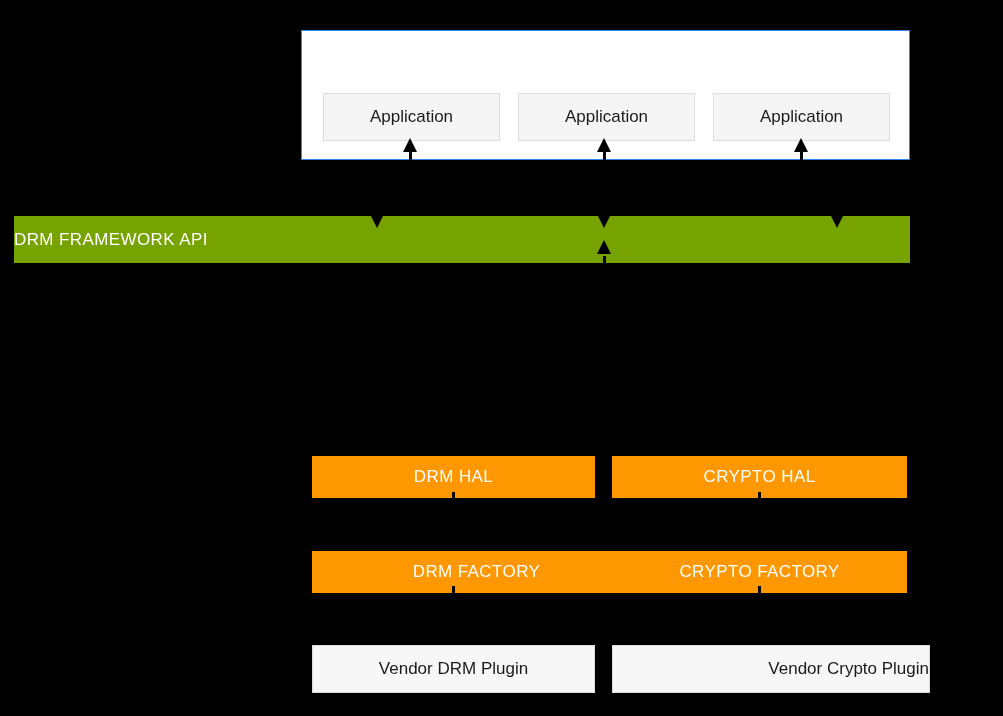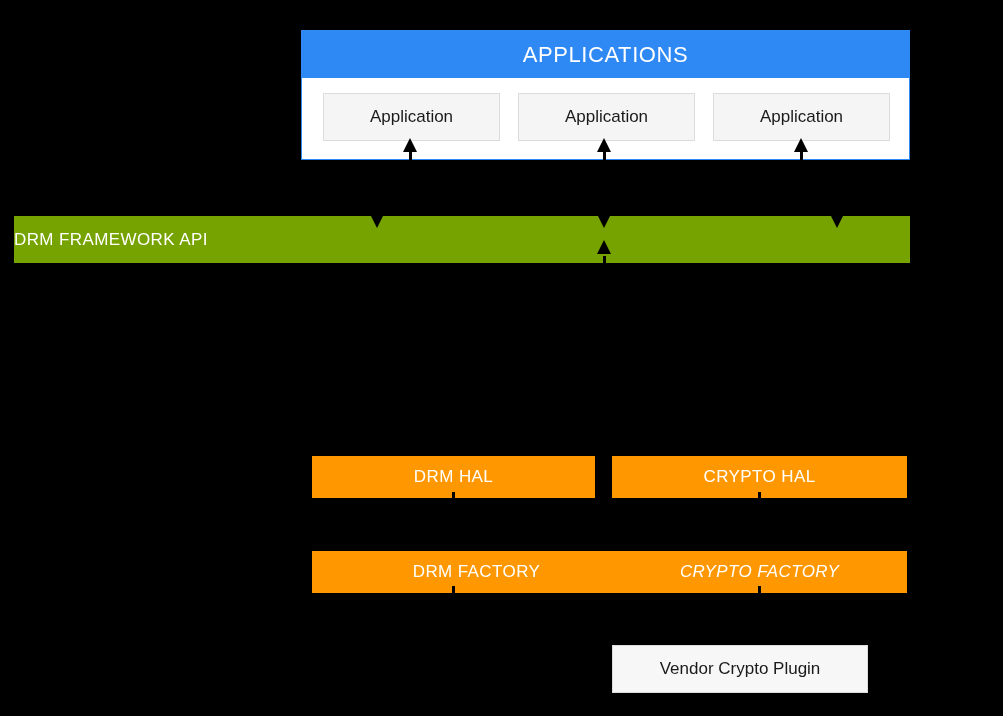"APPLICATIONS" div.apps-header { html: <div> <span>APPLICATIONS</span> </div> -> none }
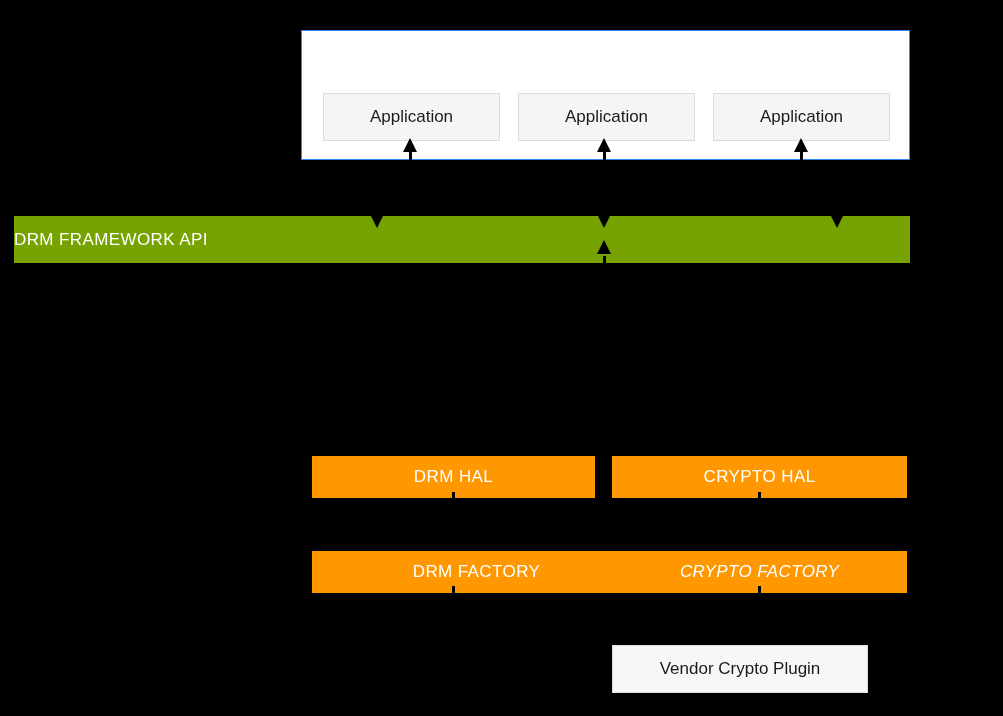"CRYPTO FACTORY" .factory-box.right { font-style: italic -> none }
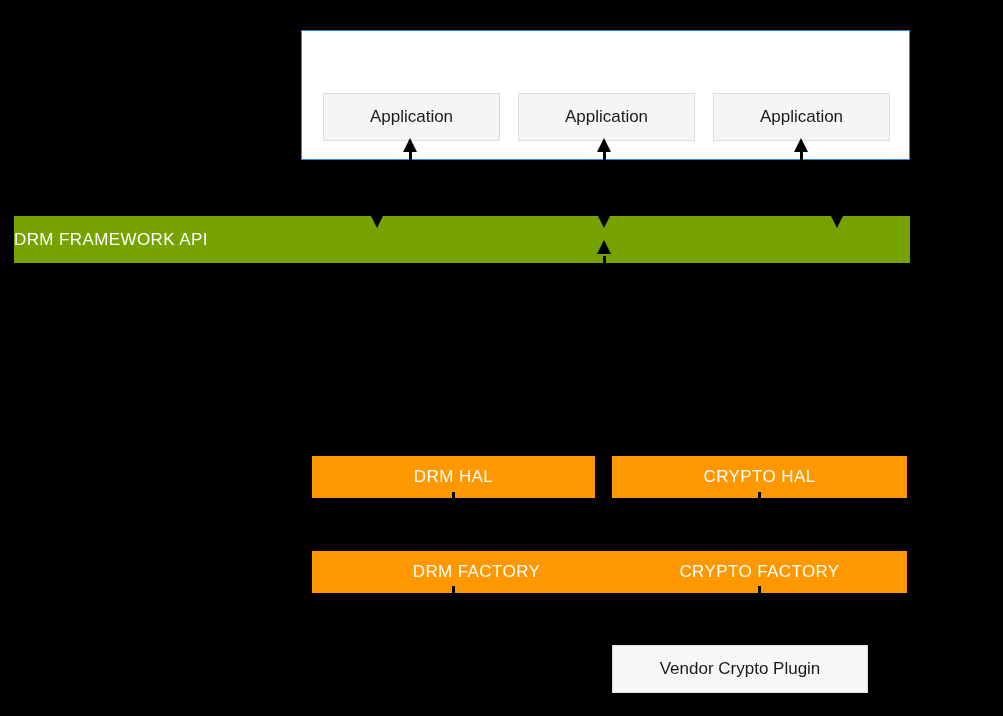"Vendor DRM Plugin" div.plugin-box { html: none -> <div> <span>Vendor DRM Plugin</span> </div> }
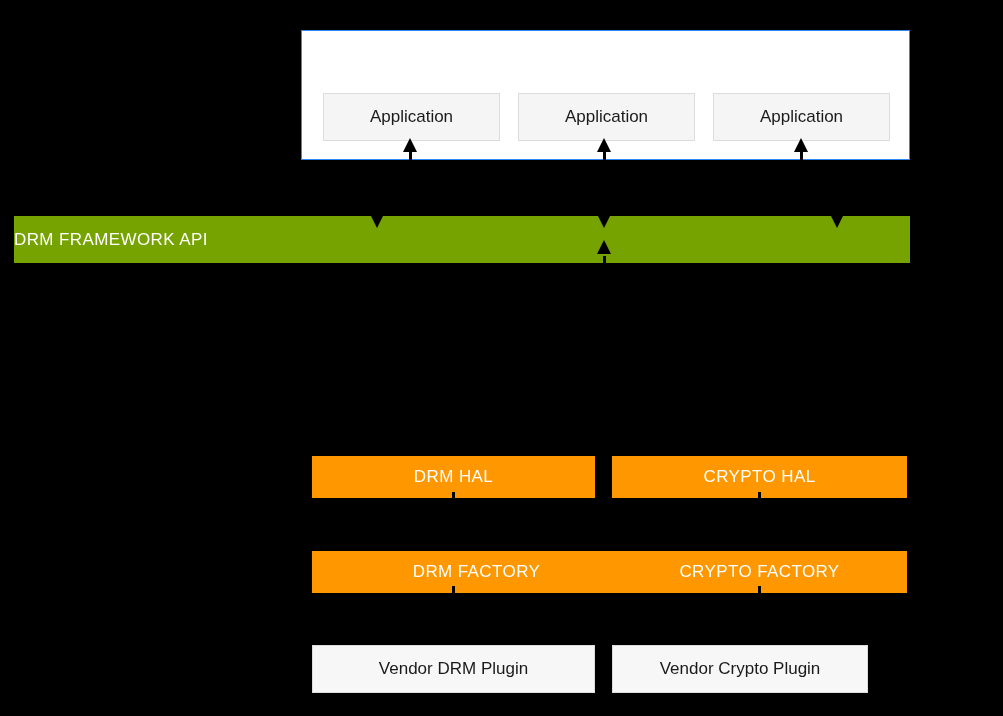"Vendor Crypto Plugin" .plugin-box.right { justify-content: none -> flex-end; width: 256px -> 318px }
